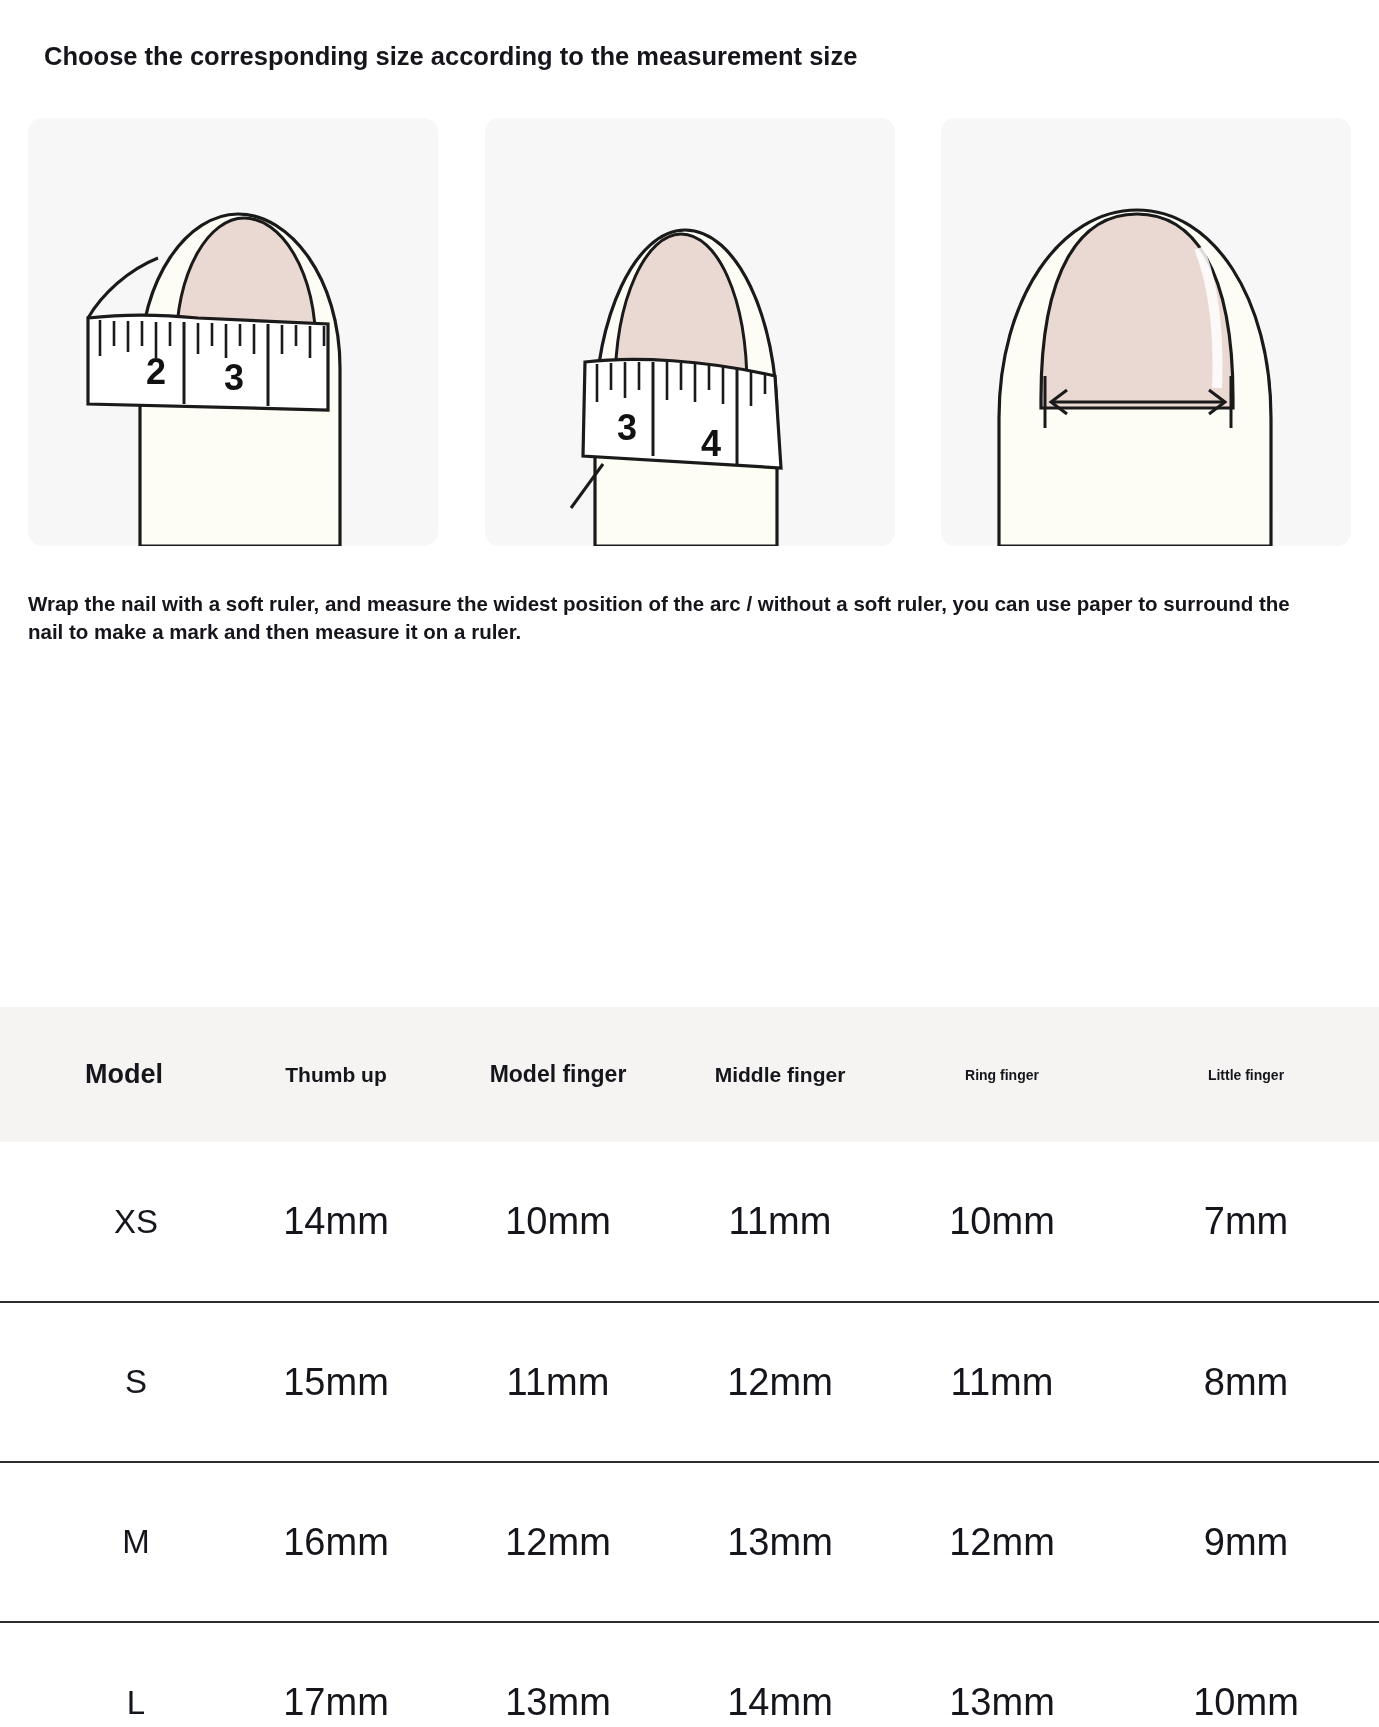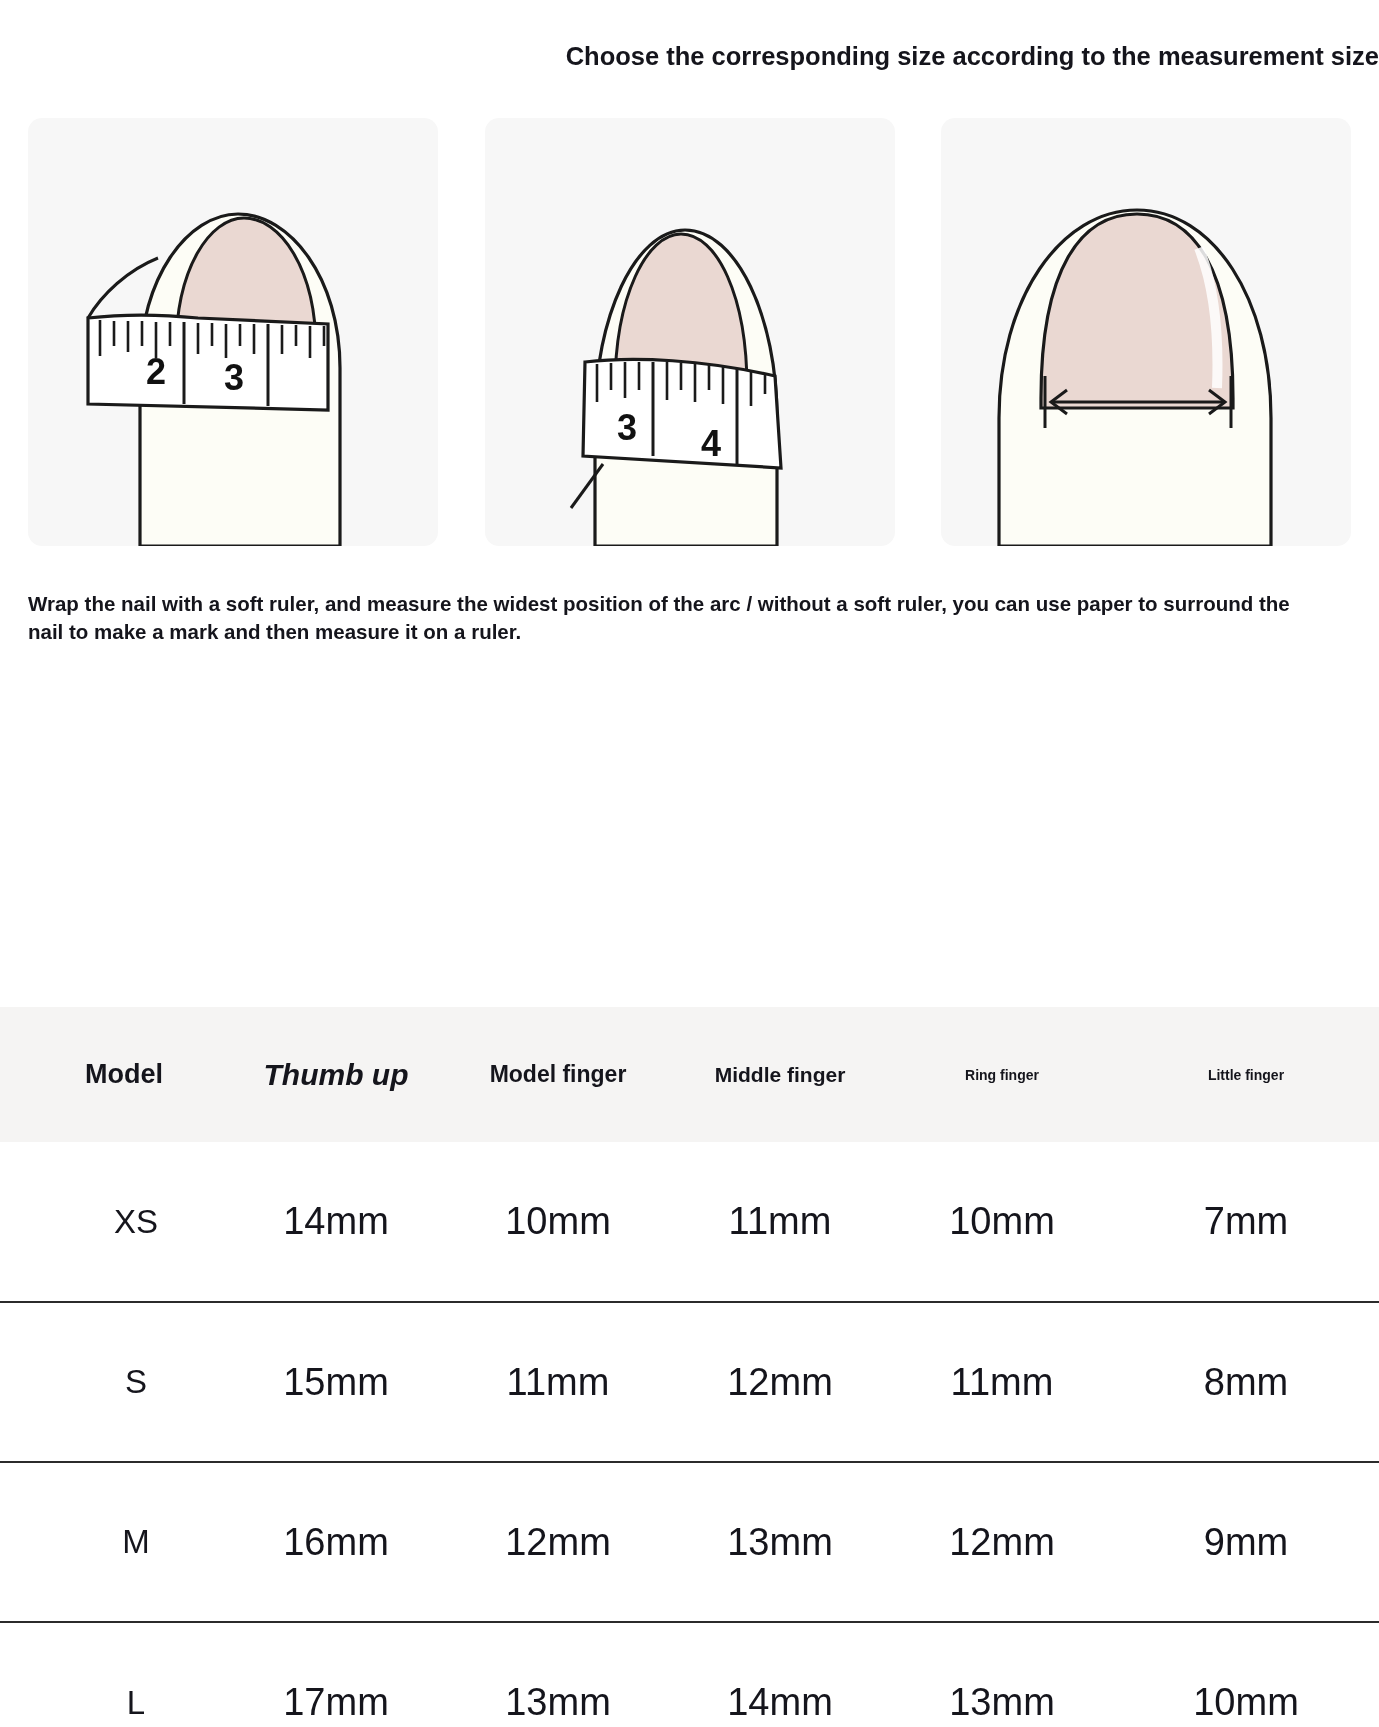"Choose the corresponding size according" .subtitle { padding-left: none -> 44px; text-align: right -> left }
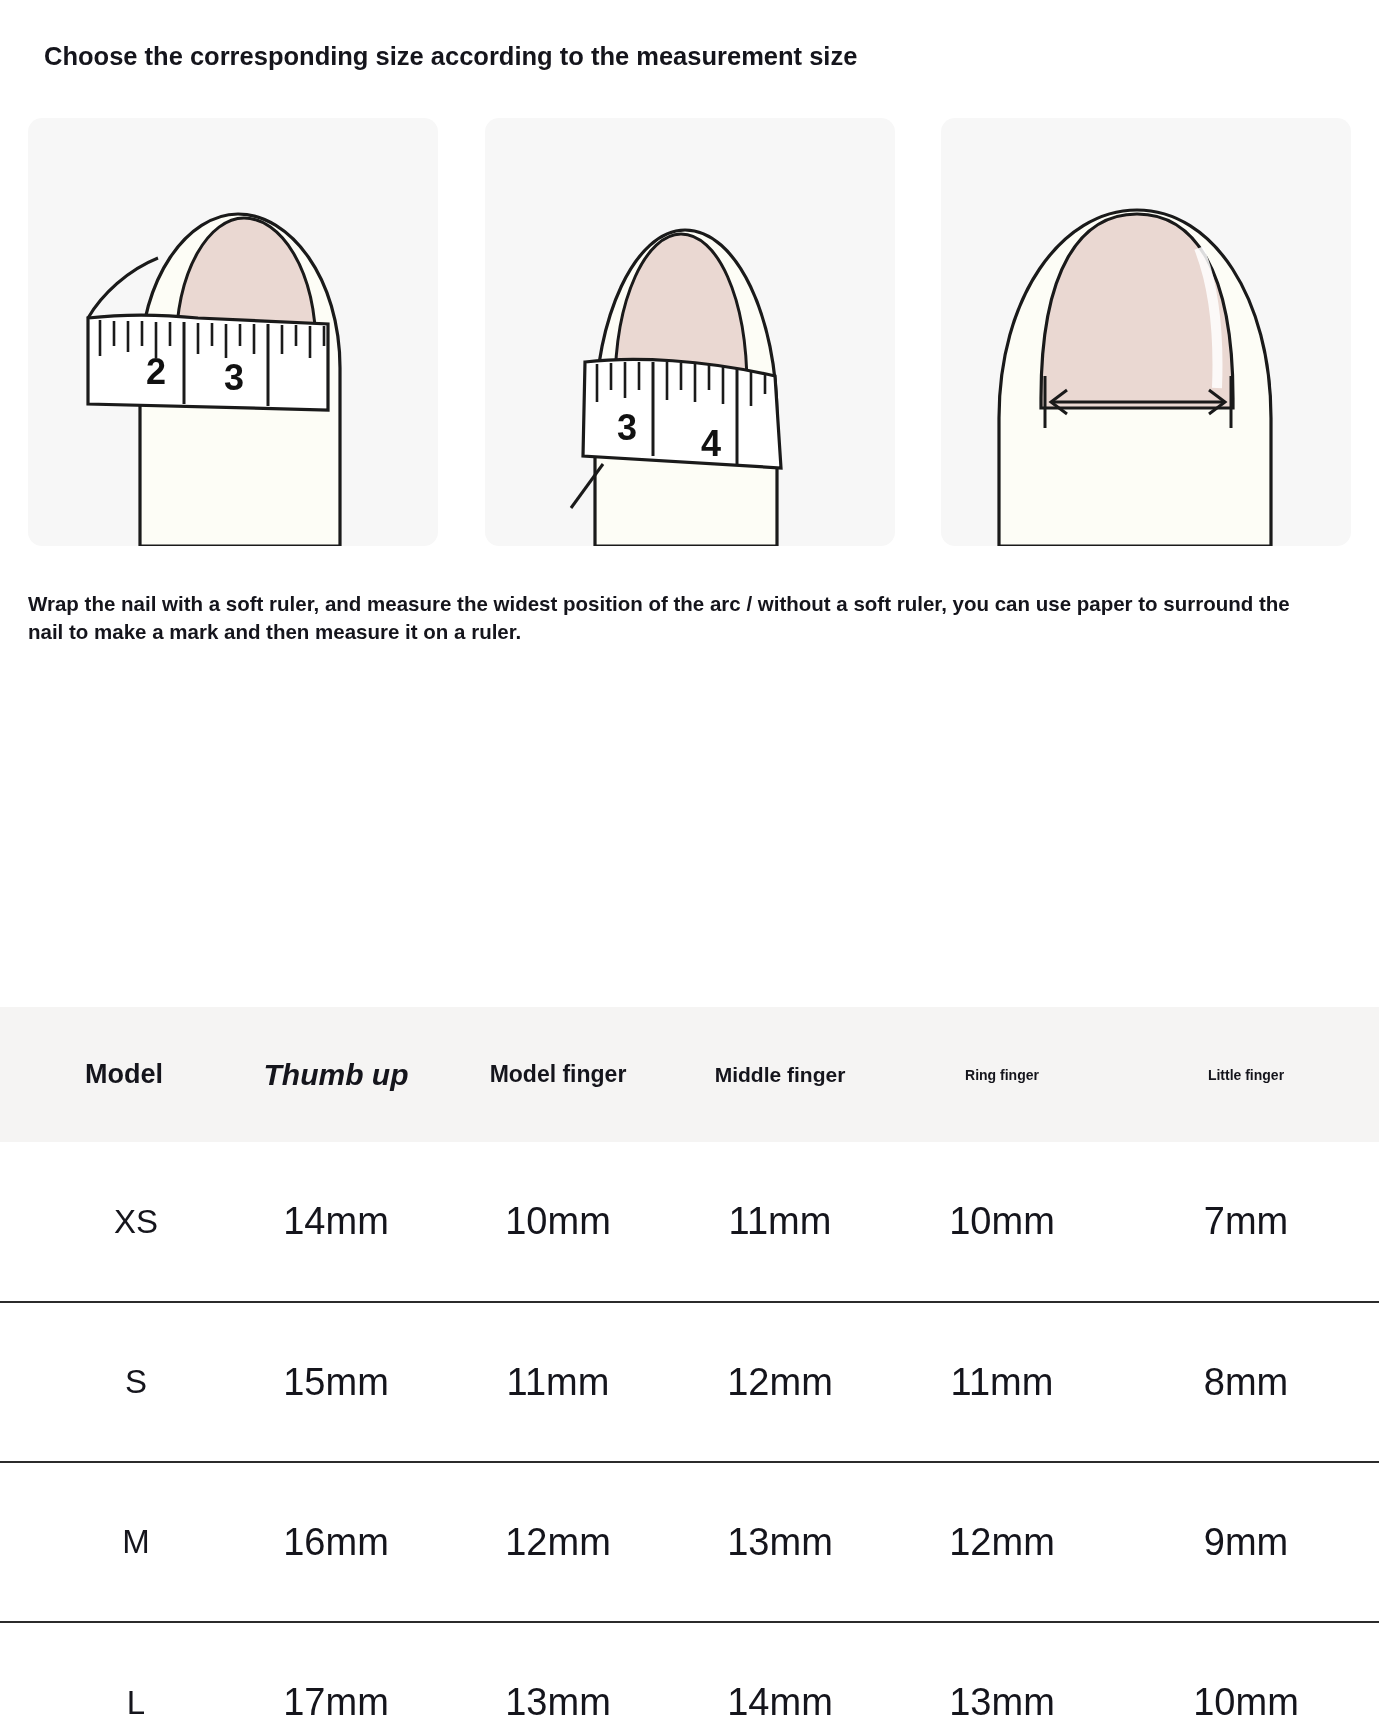"Thumb up" th.col-thumb { font-size: 30px -> 21px; font-style: italic -> none }
